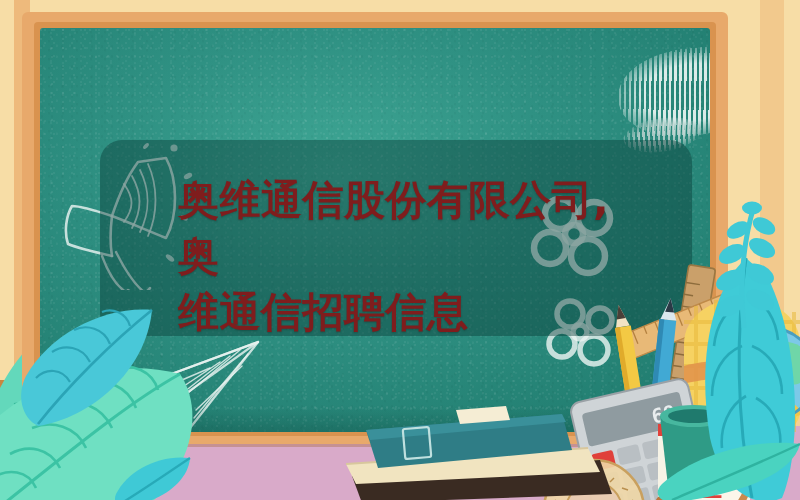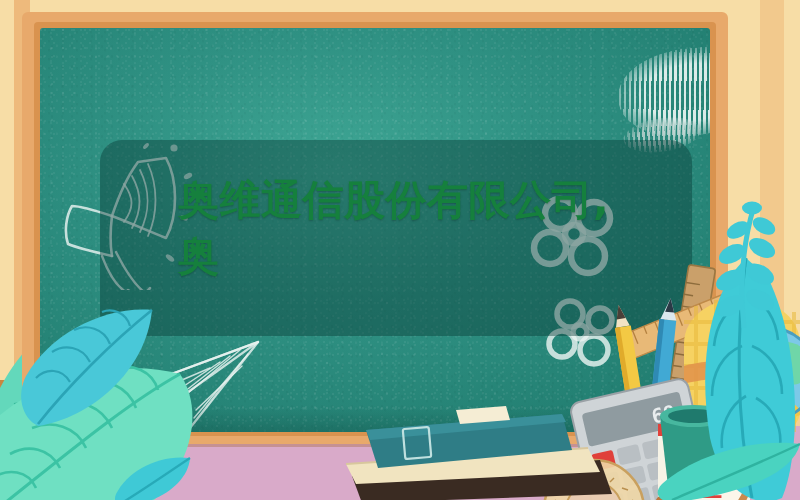"奥维通信股份有限公司,奥" .title-text { color: #15803d -> #7f1d1d }
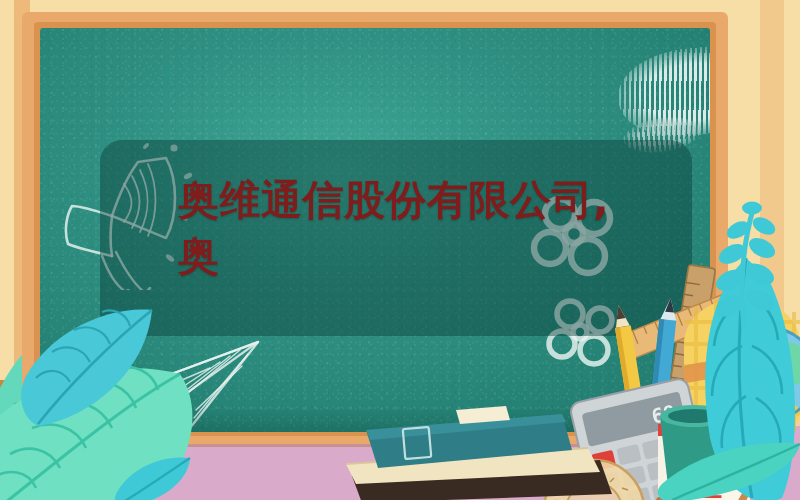"维通信招聘信息" div { html: none -> <div>维通信招聘信息</div> }
